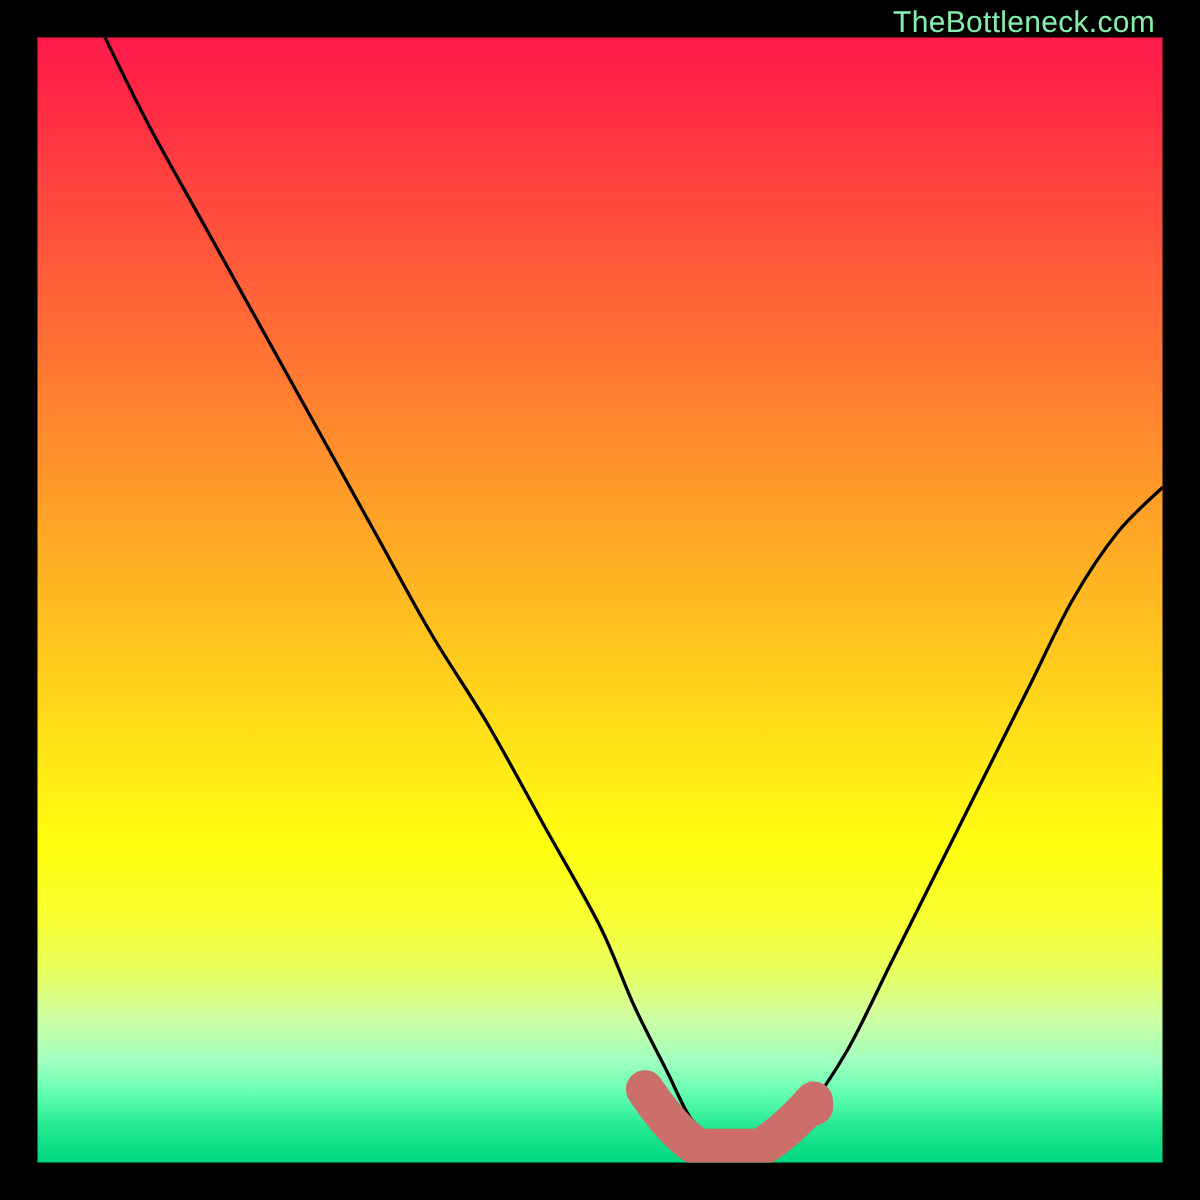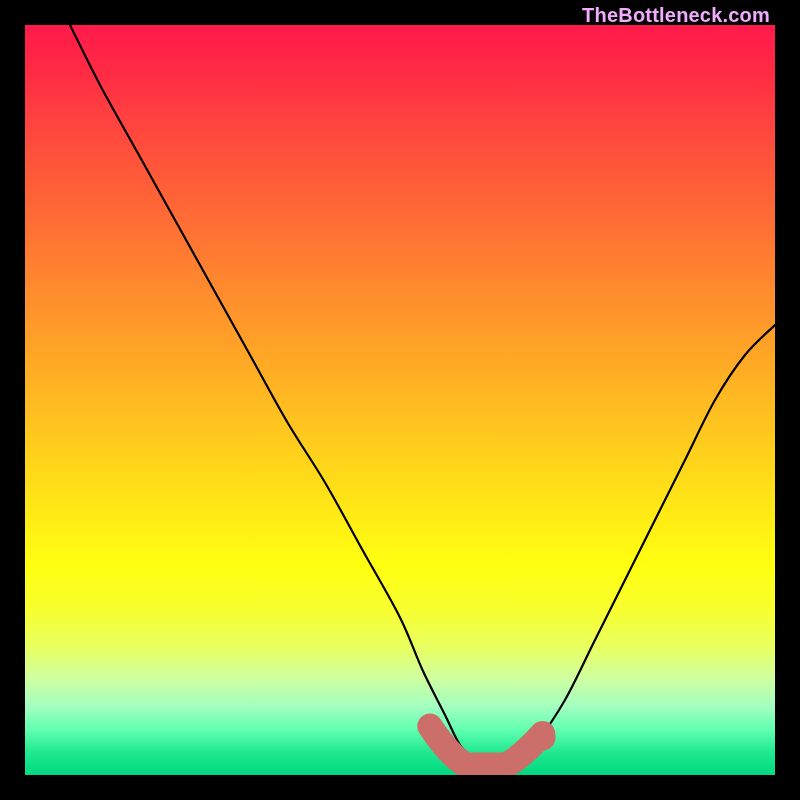"TheBottleneck.com" .watermark { color: #f0abfc -> #86efac; font-weight: 700 -> 400 }
